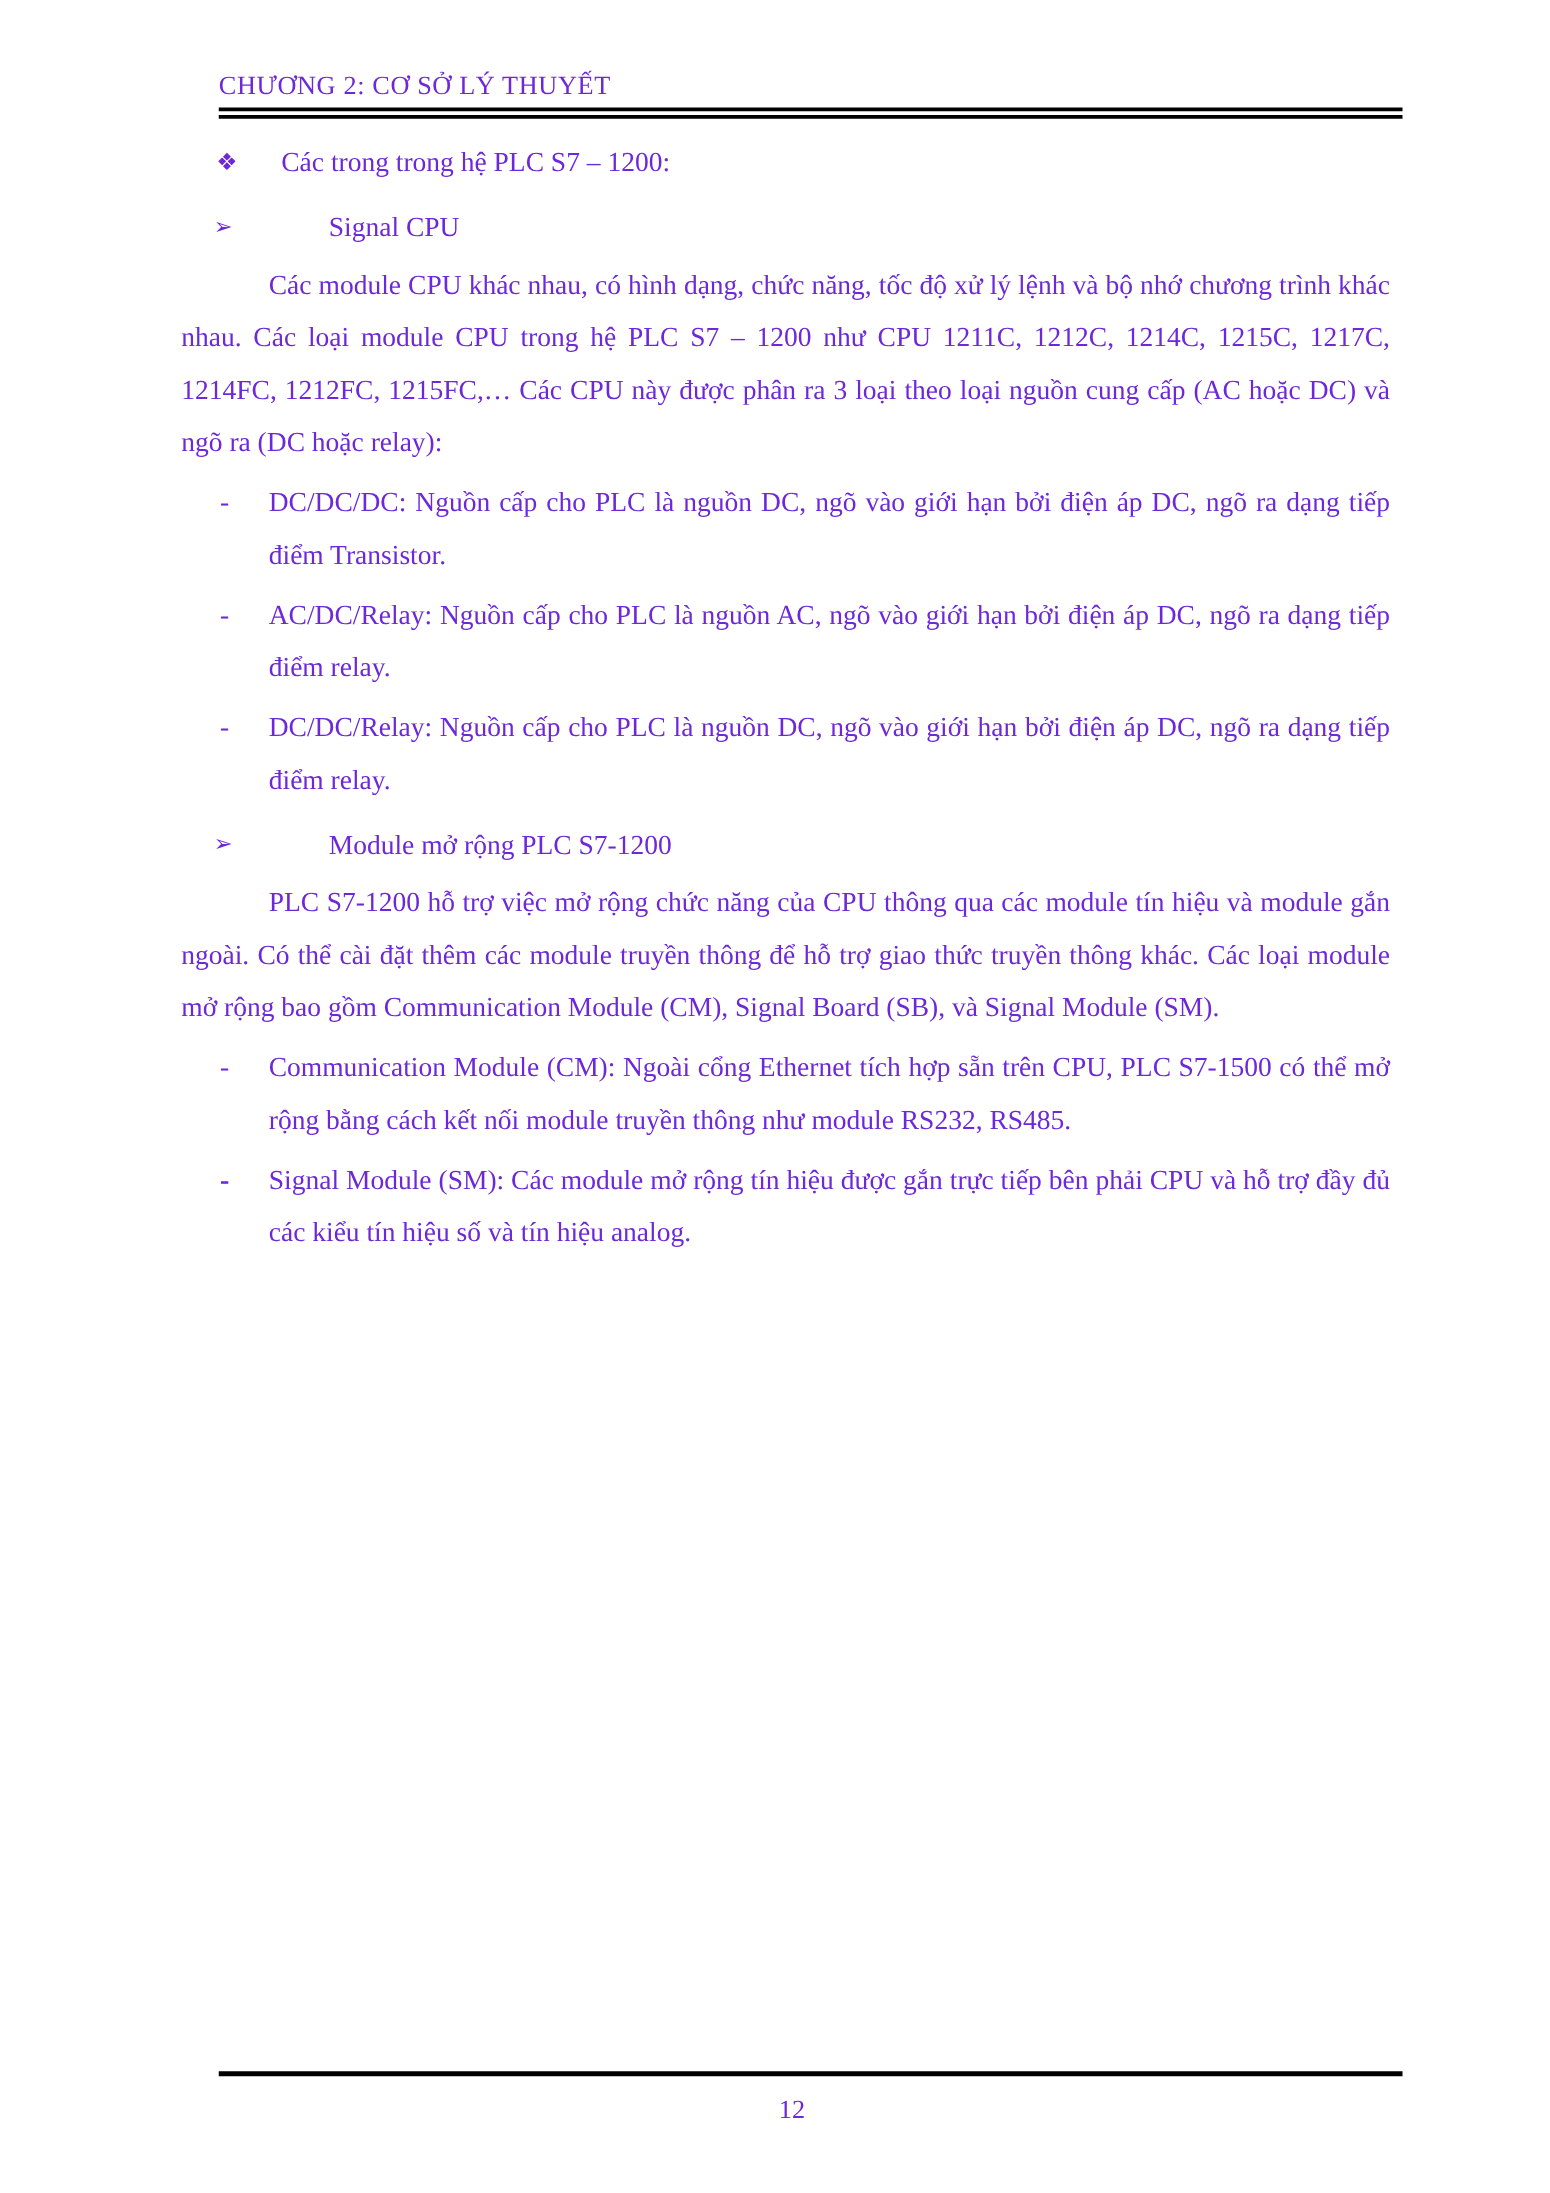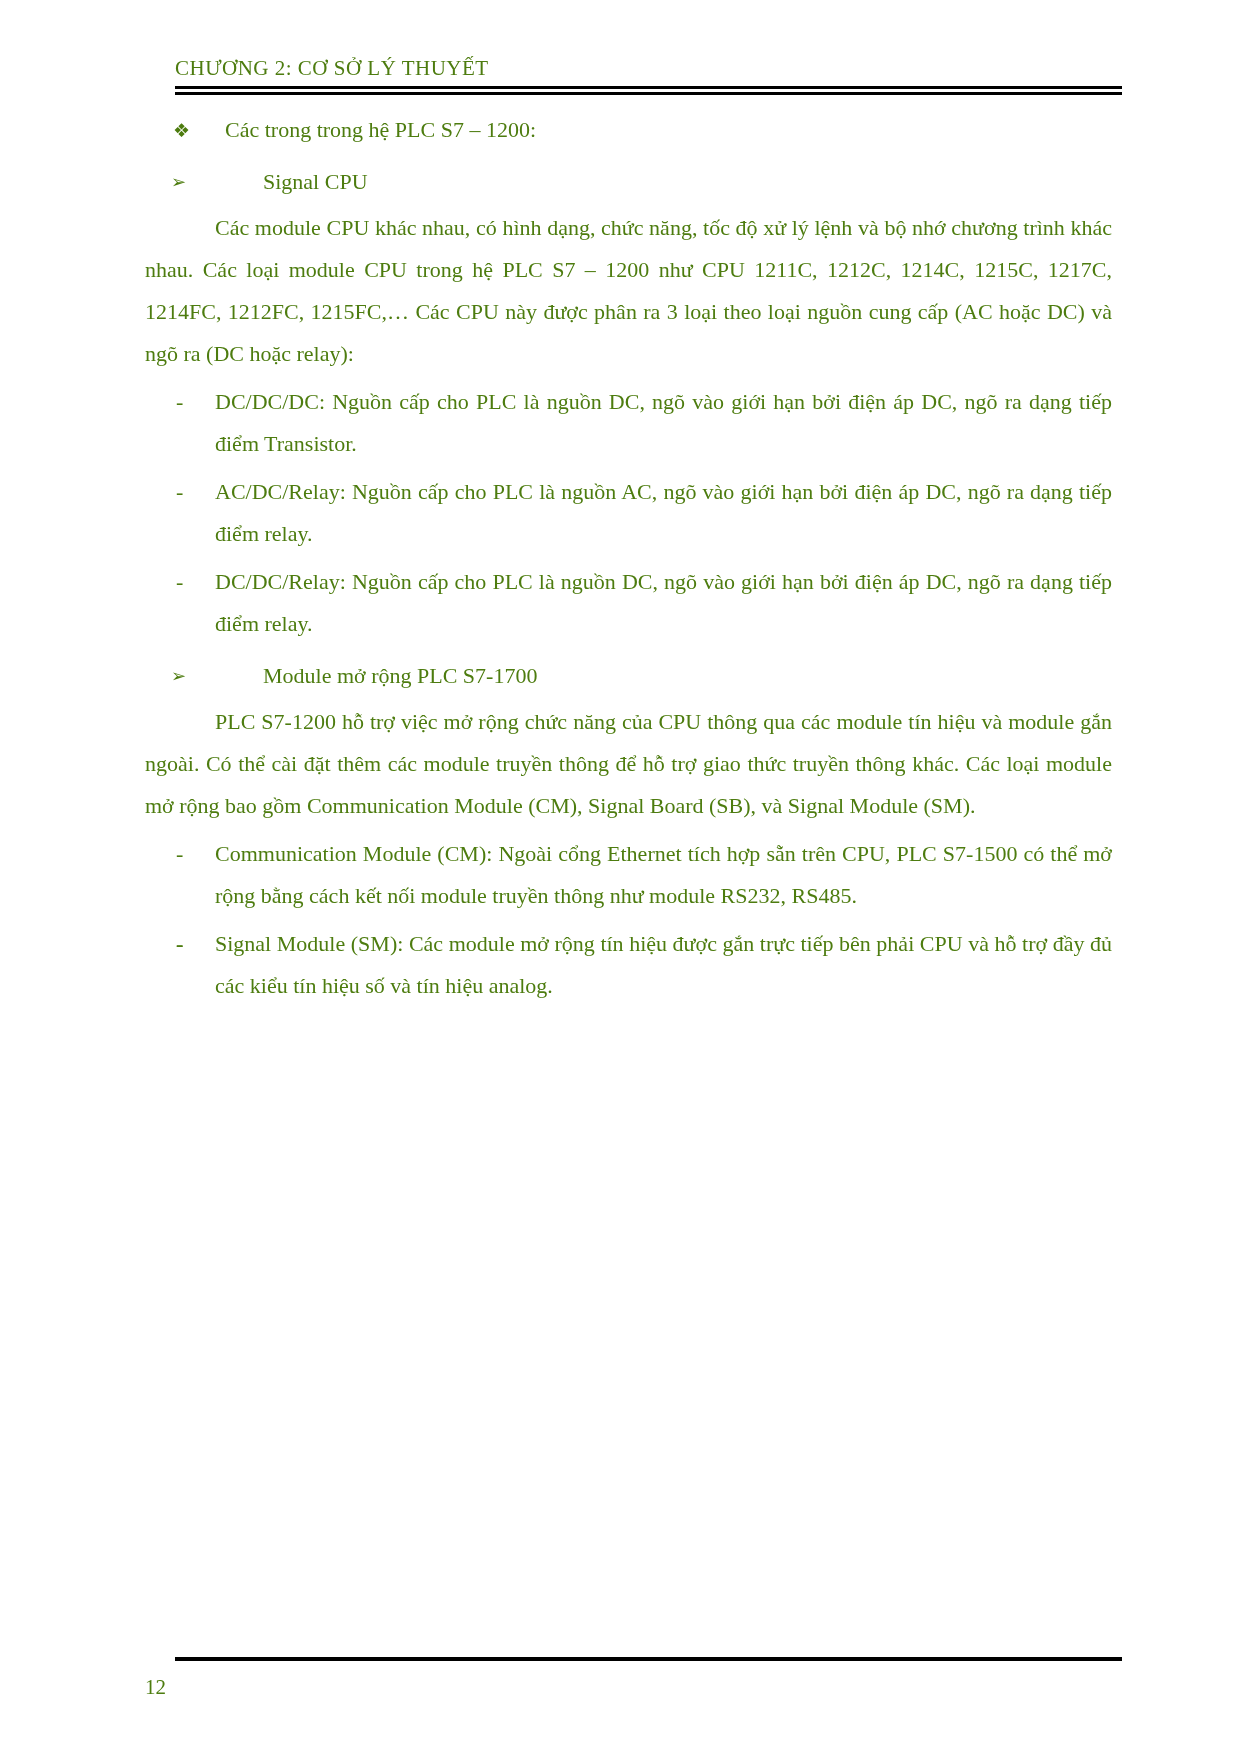"CHƯƠNG 2: CƠ SỞ LÝ" .page { color: #4d7c0f -> #6d28d9 }
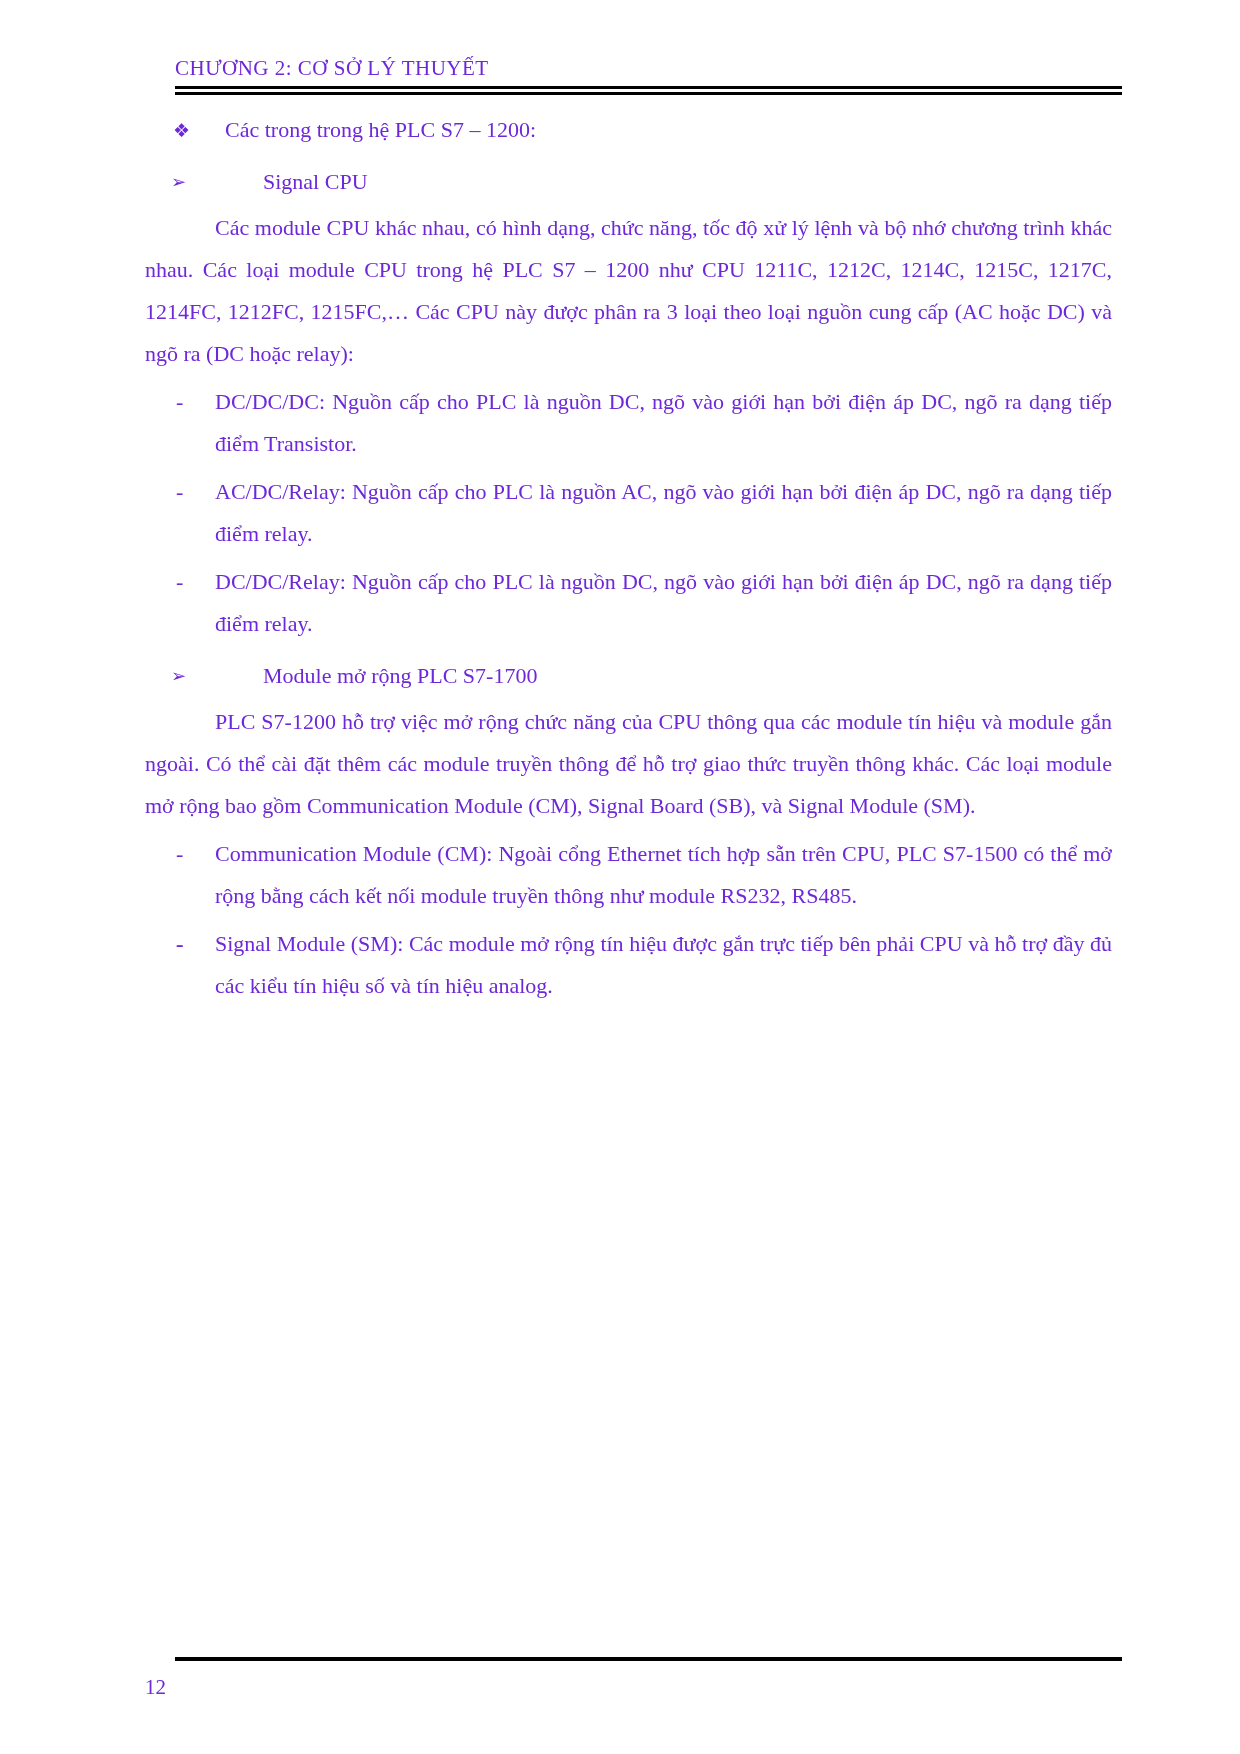"Module mở rộng PLC S7-1700" span { text: S7-1700 -> S7-1200 }
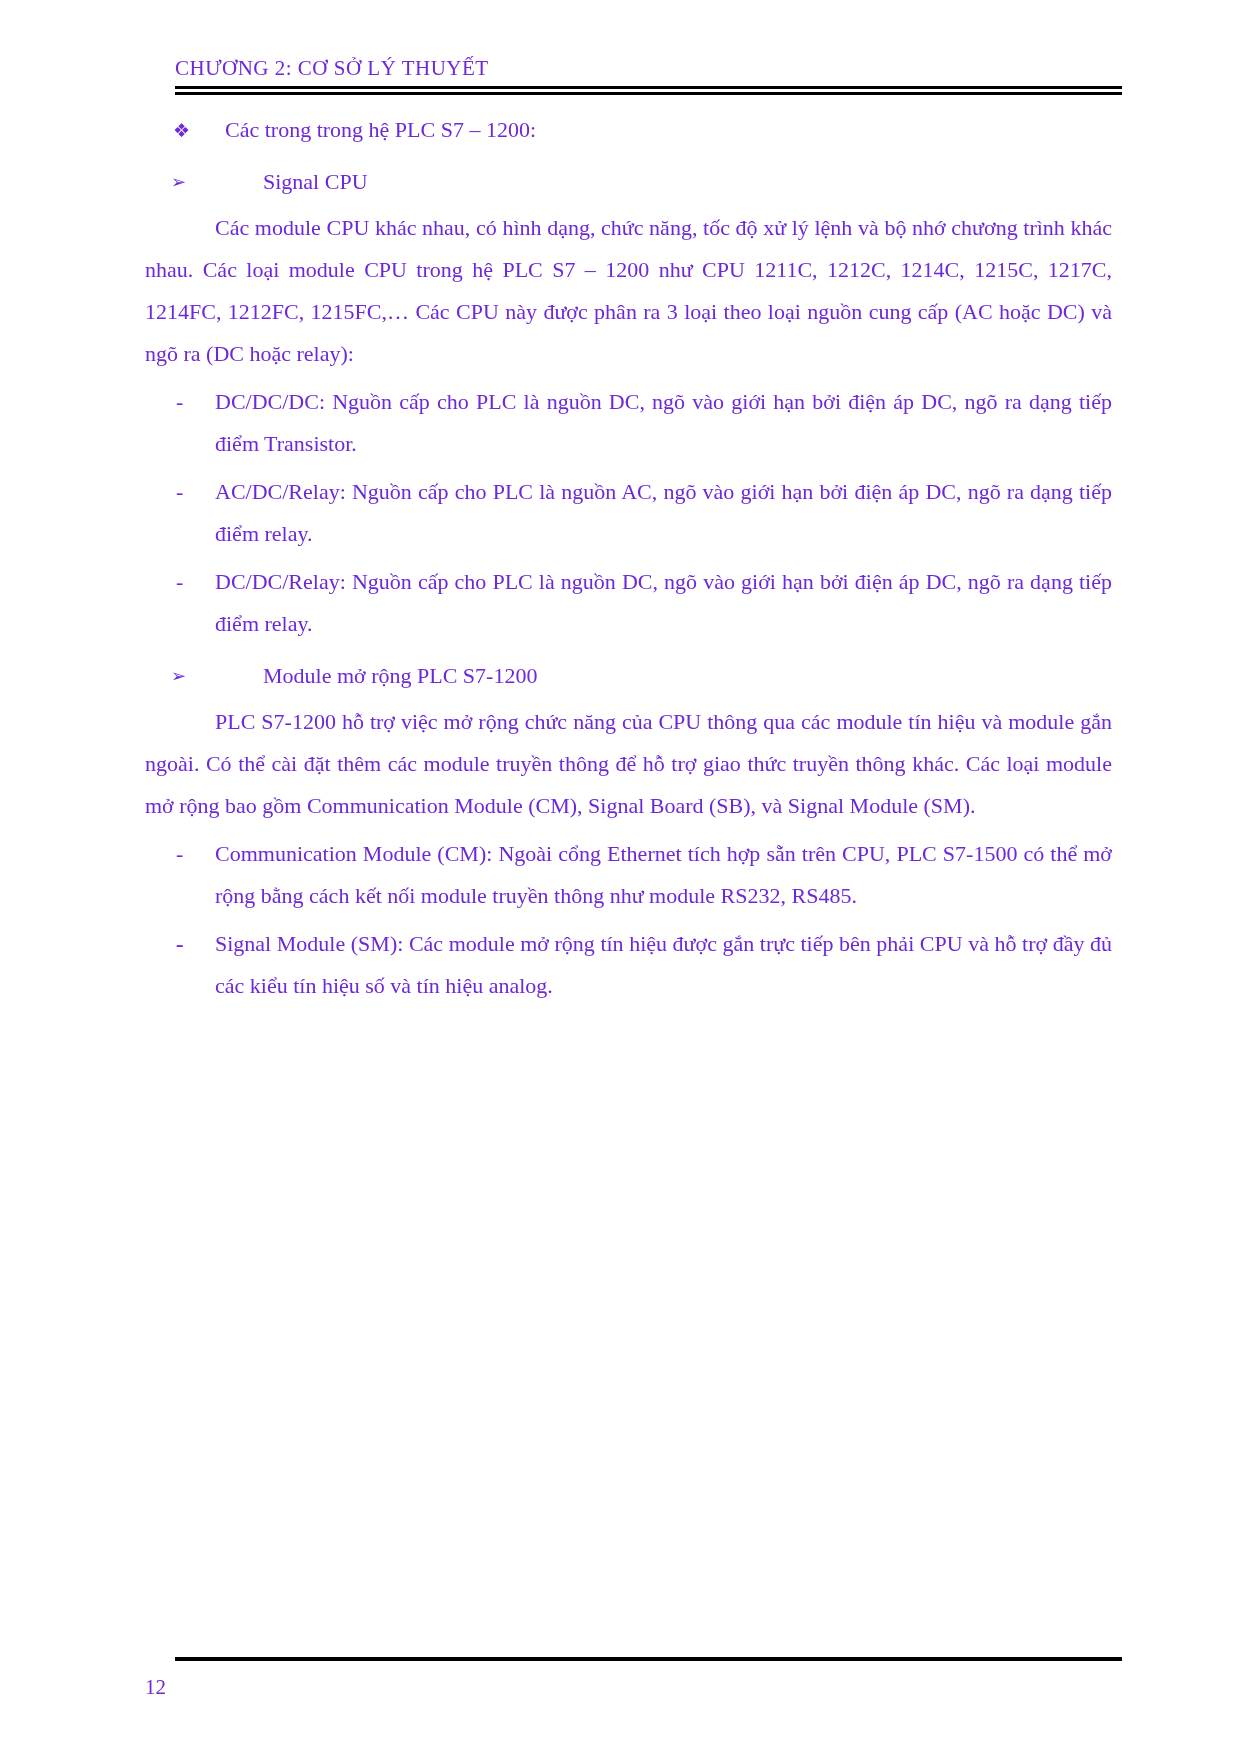"12" .page-number { text-align: none -> center }
